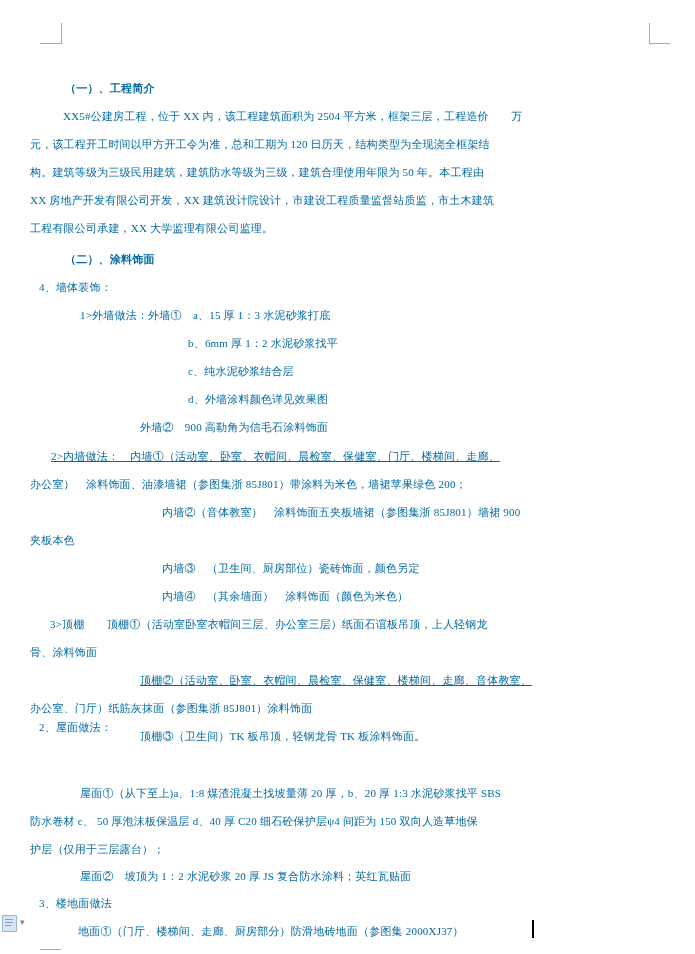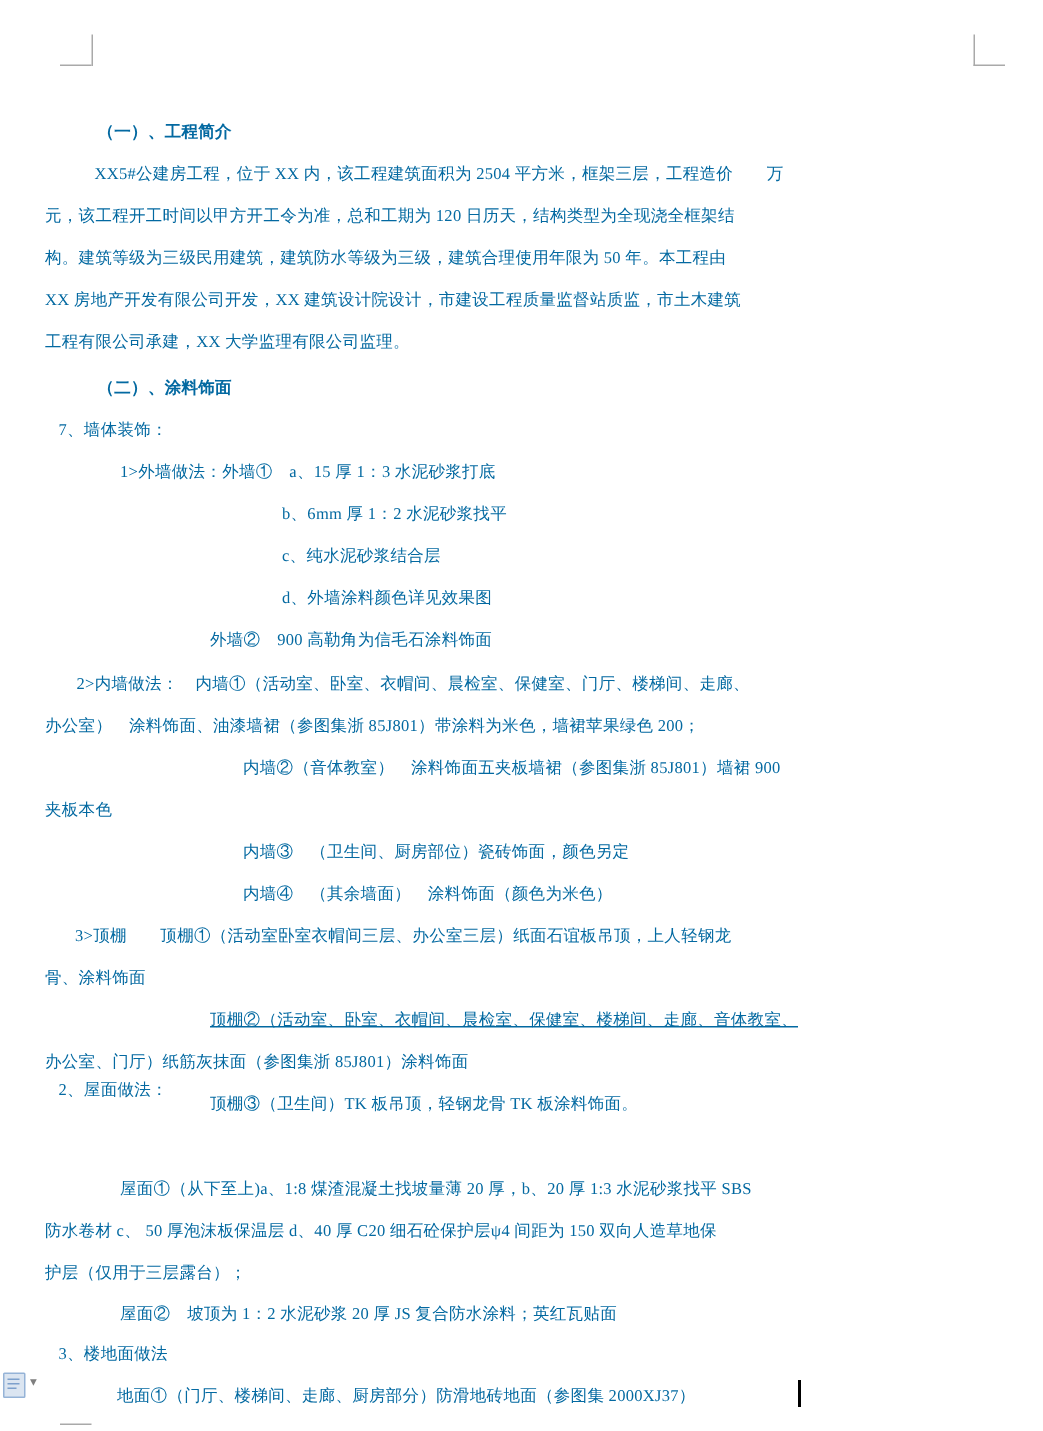"7、墙体装饰：" div.doc-line { text: 7 -> 4 }
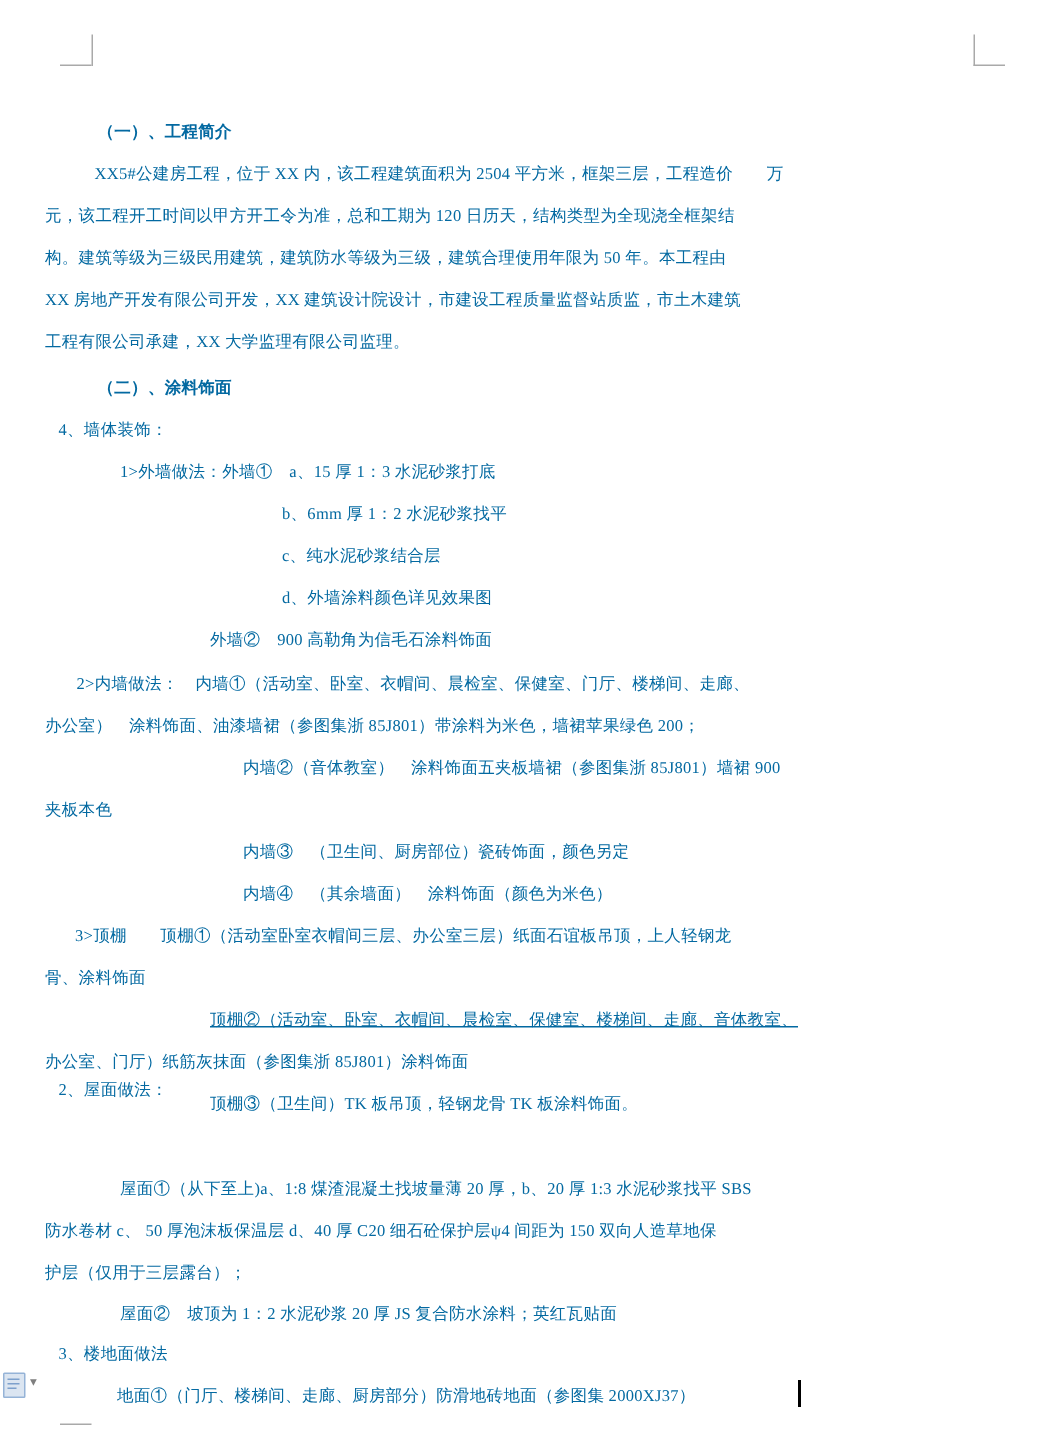"2>内墙做法：" div.doc-line { text-decoration: none -> underline }
